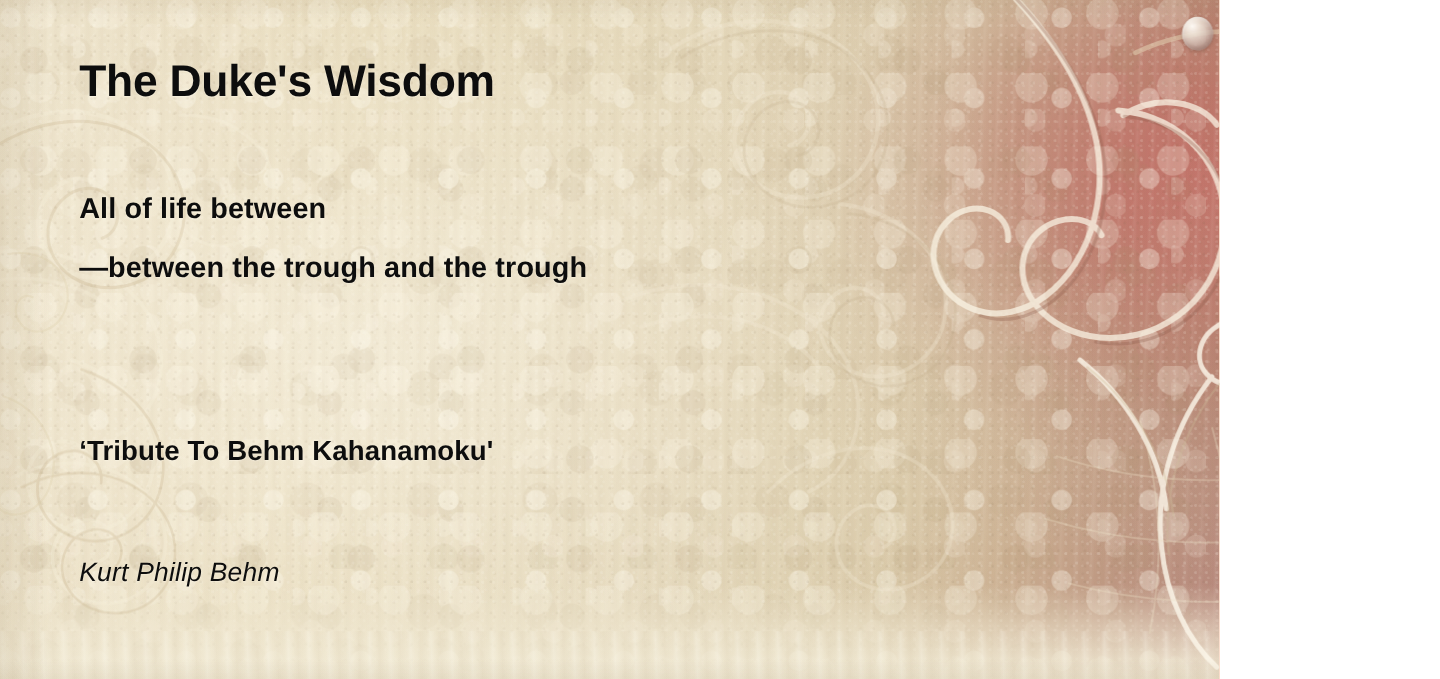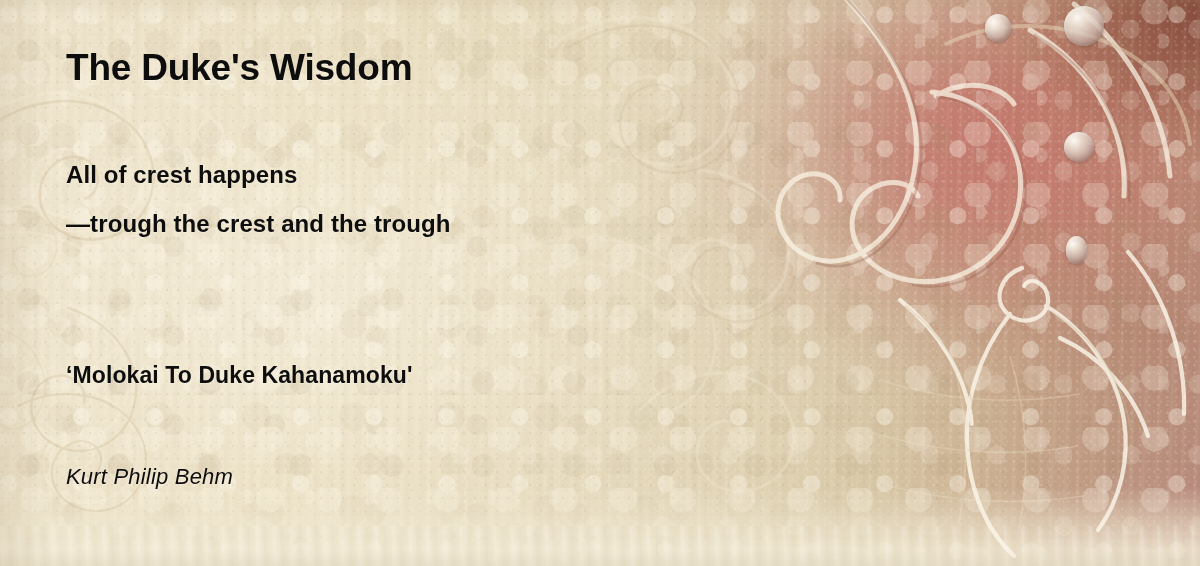"The Duke's Wisdom" .poem-card { width: 1200px -> 1016px }
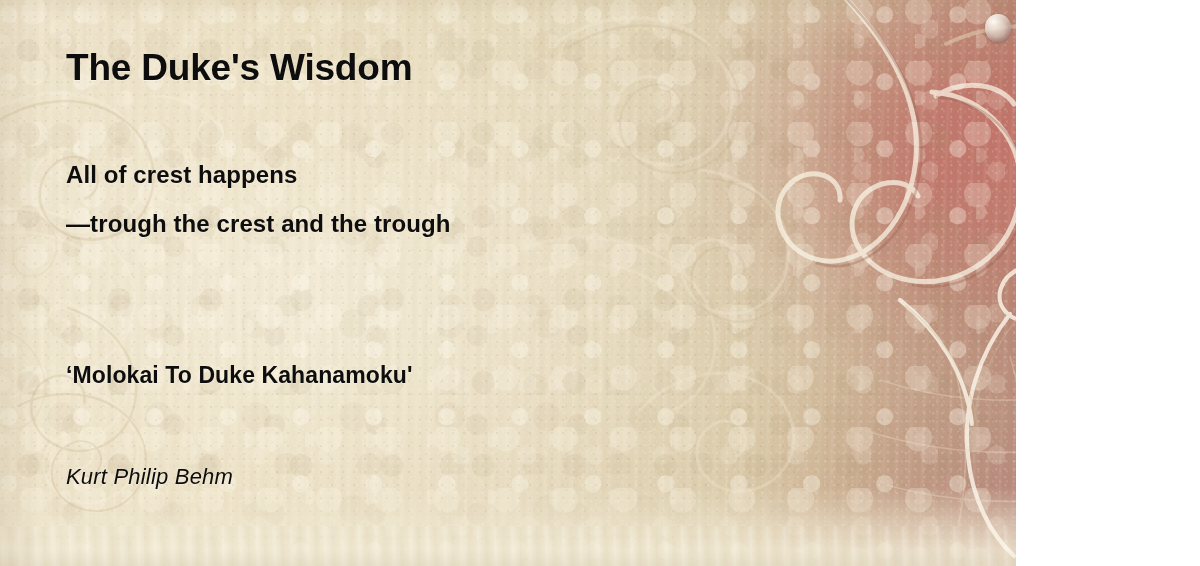"All of crest happens" div.line-1 { text: crest happens -> life between }
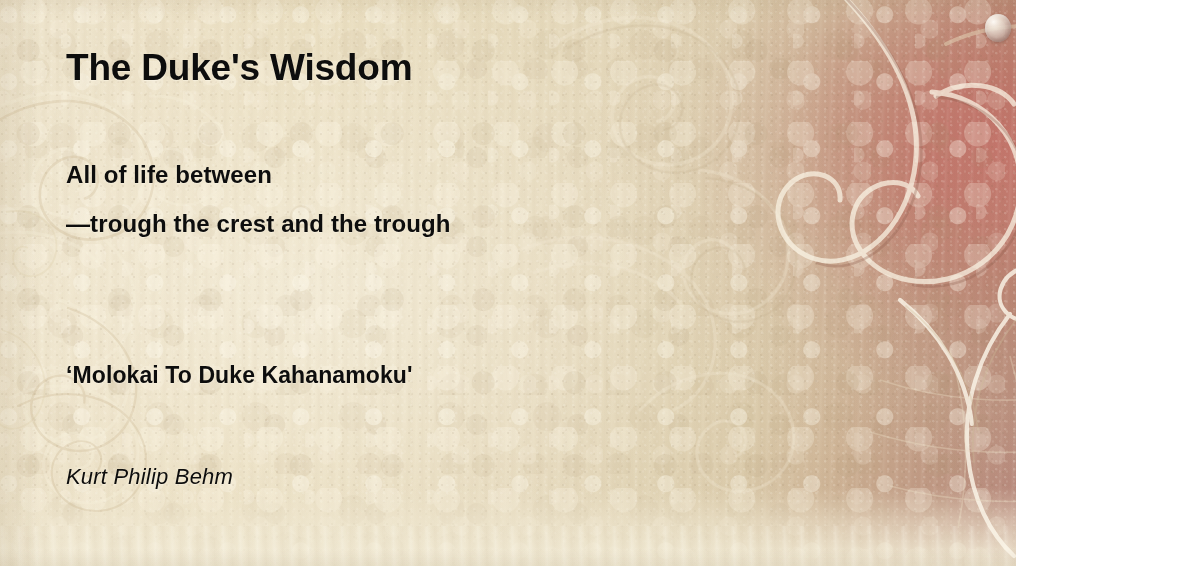"—trough the crest and the" div.line-2 { text: trough the crest -> between the trough }
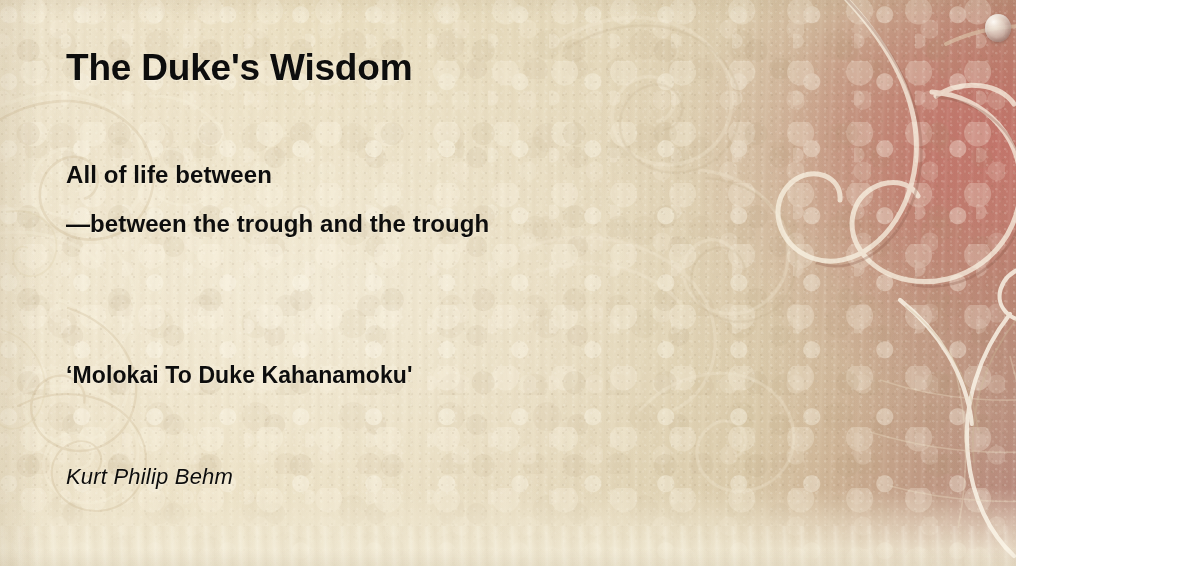"‘Molokai To Duke Kahanamoku'" div.note-2 { text: Molokai To Duke -> Tribute To Behm }
